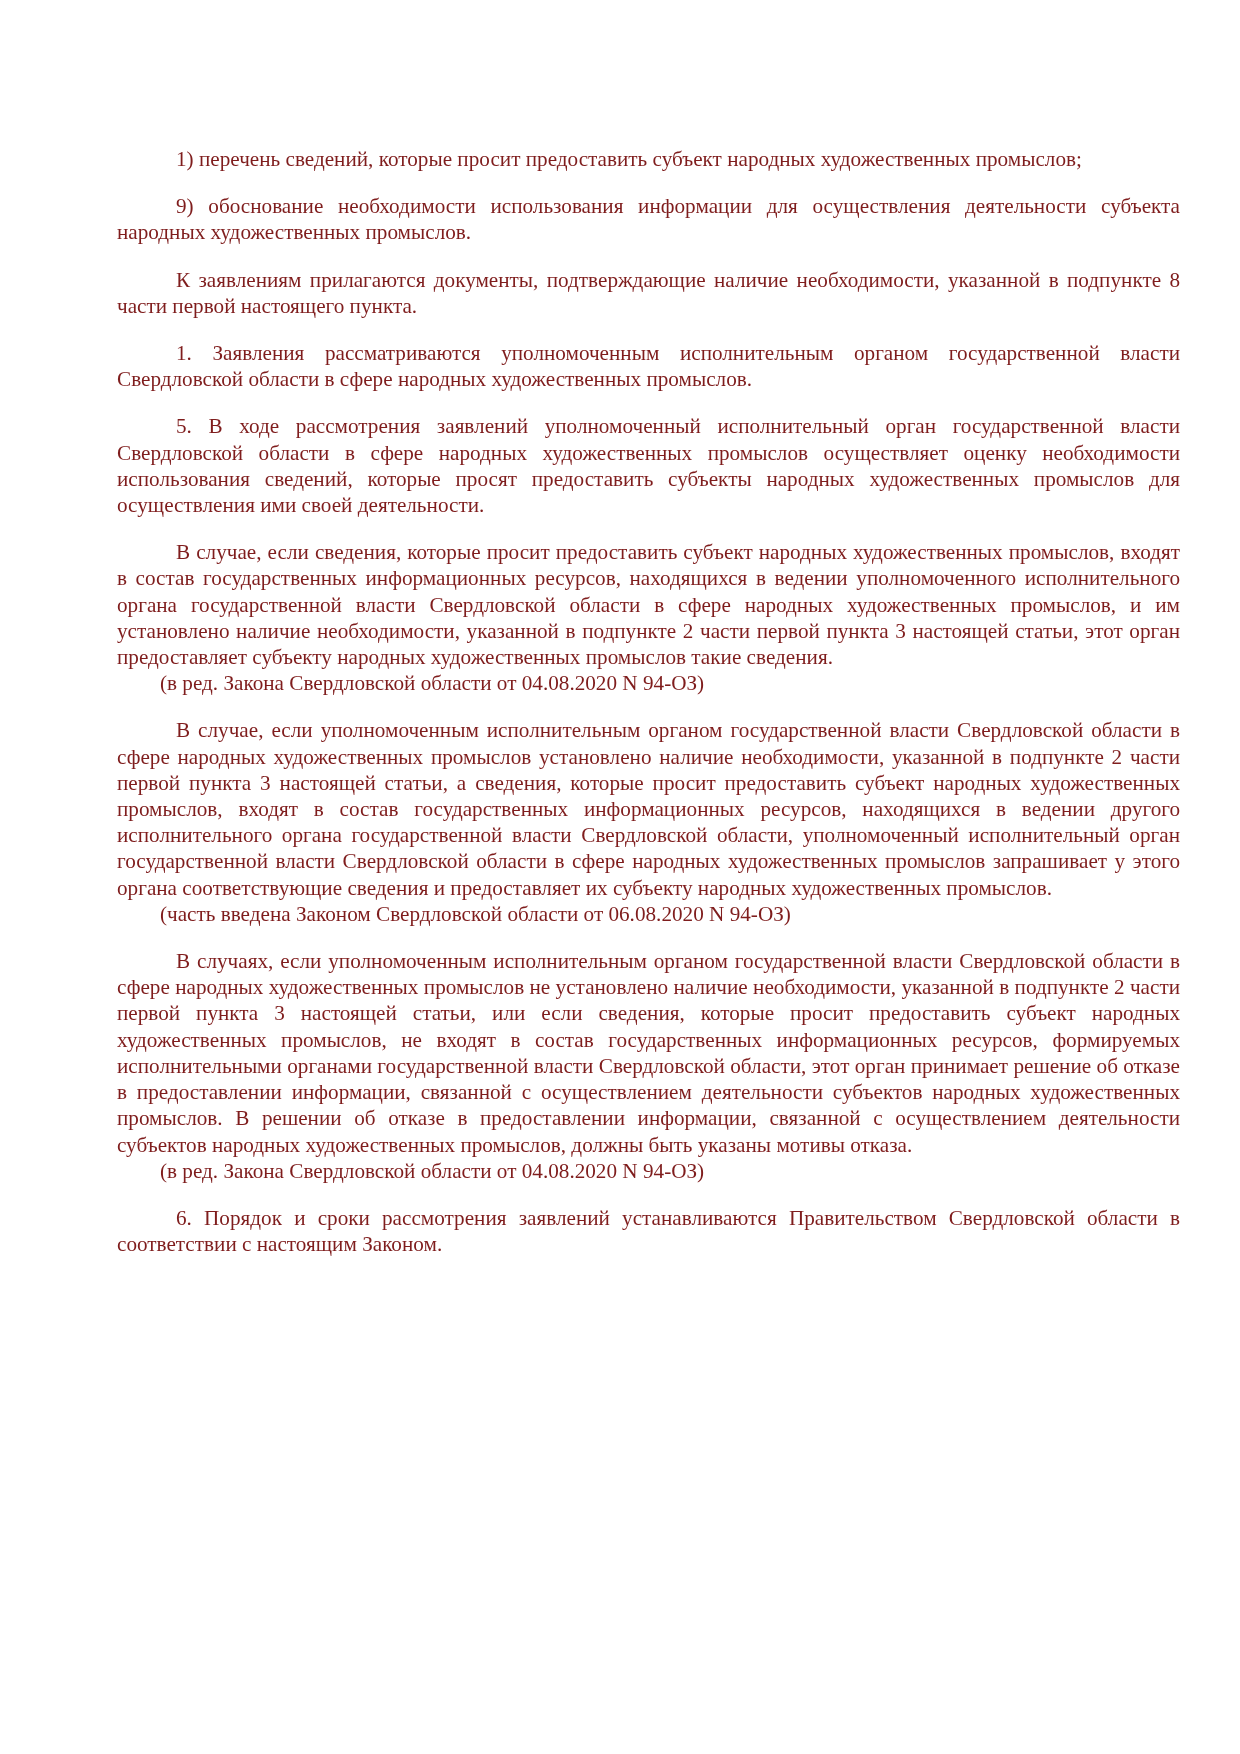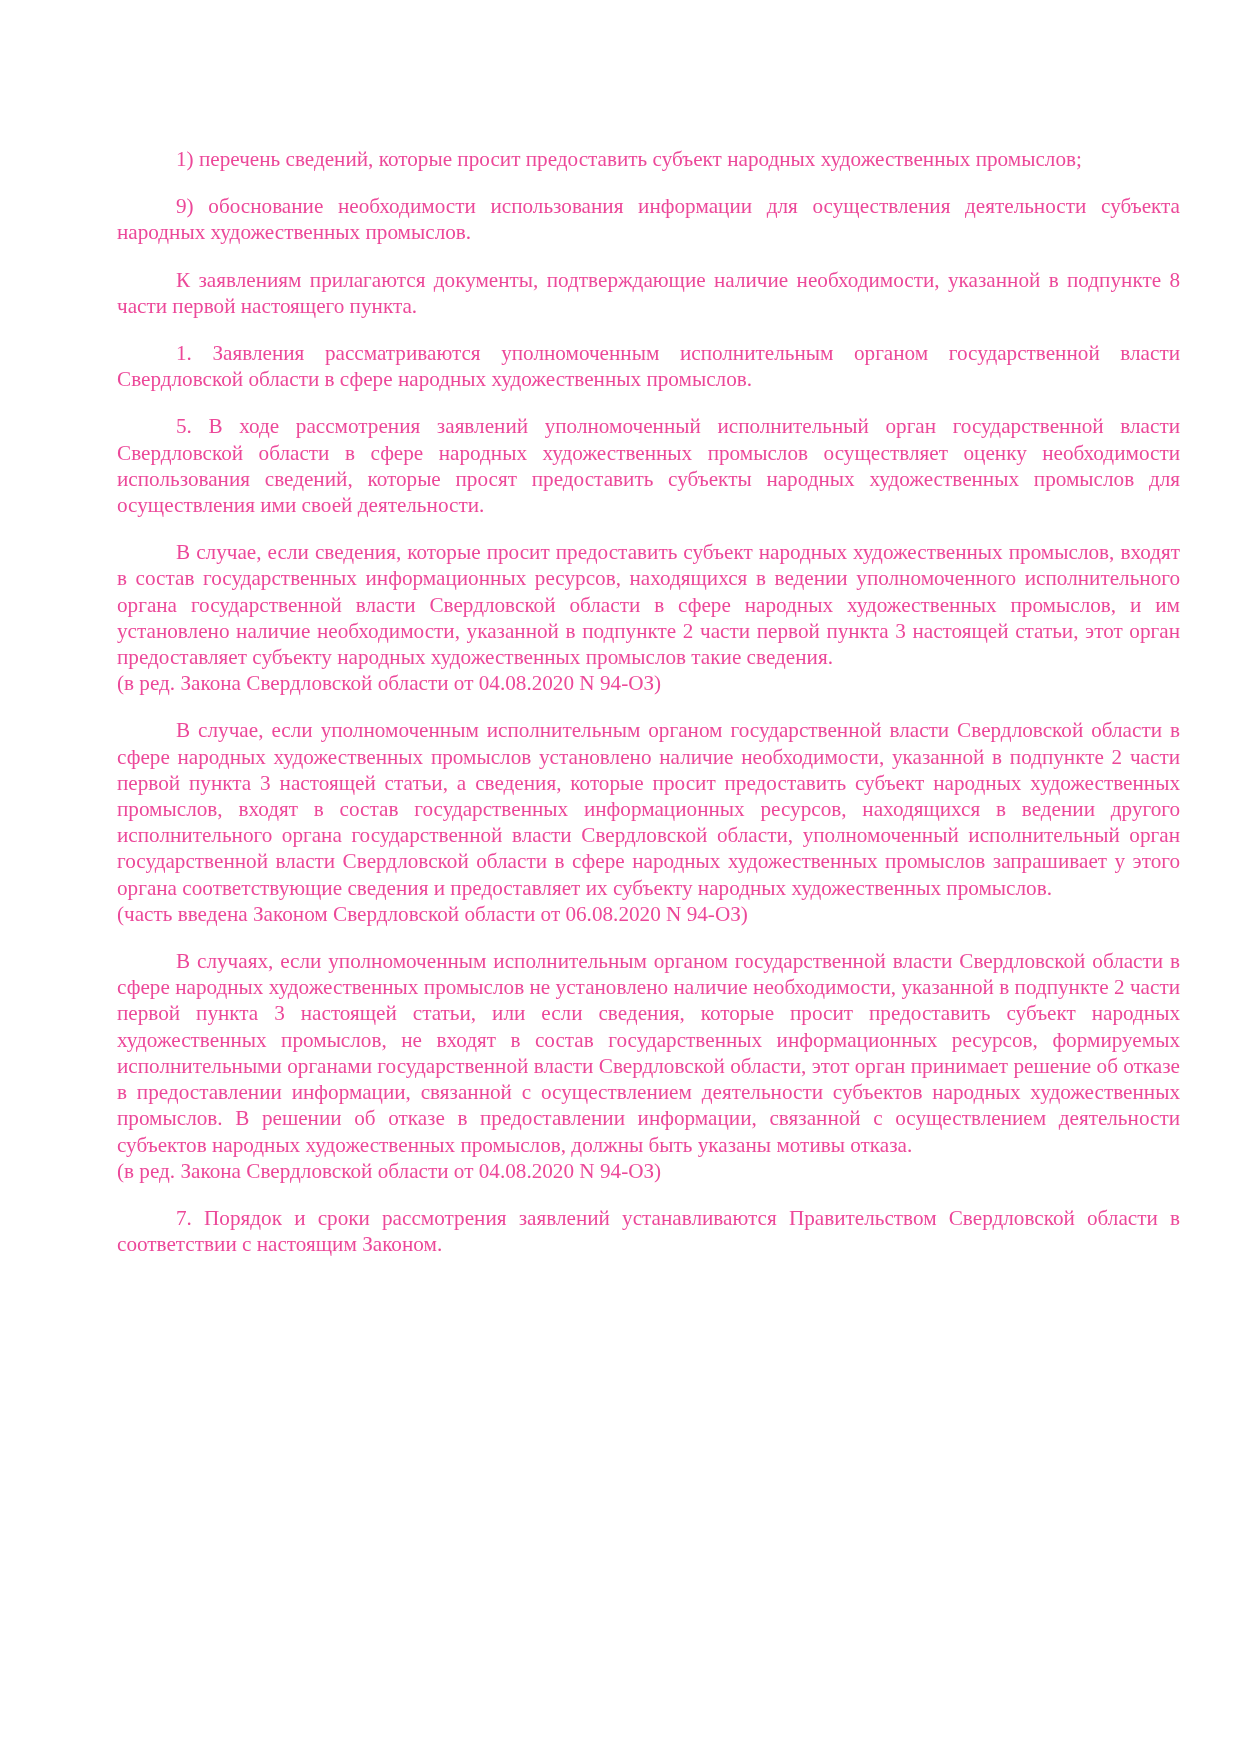"1) перечень сведений, которые просит" .page { color: #ec4899 -> #7f1d1d }
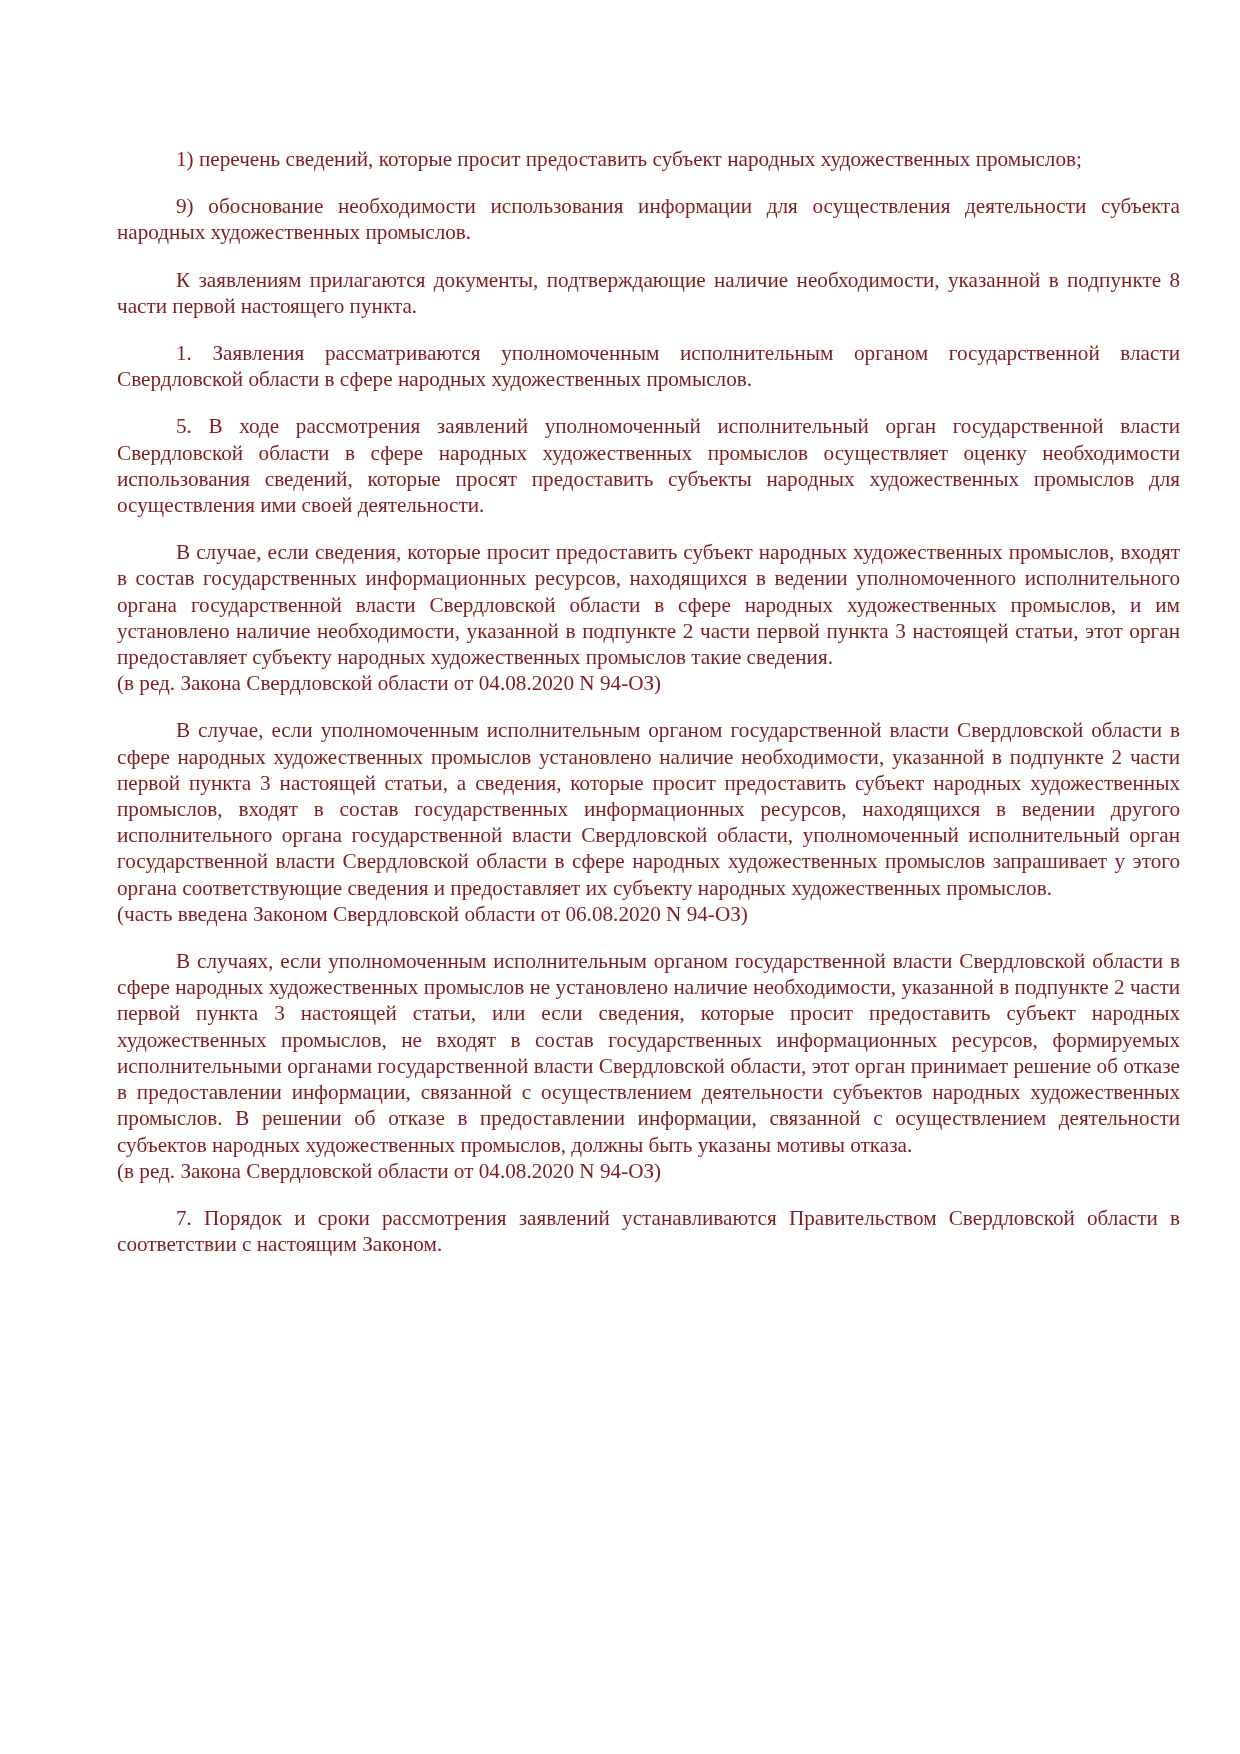"(в ред. Закона Свердловской области" .para .note { margin-left: none -> 43px }
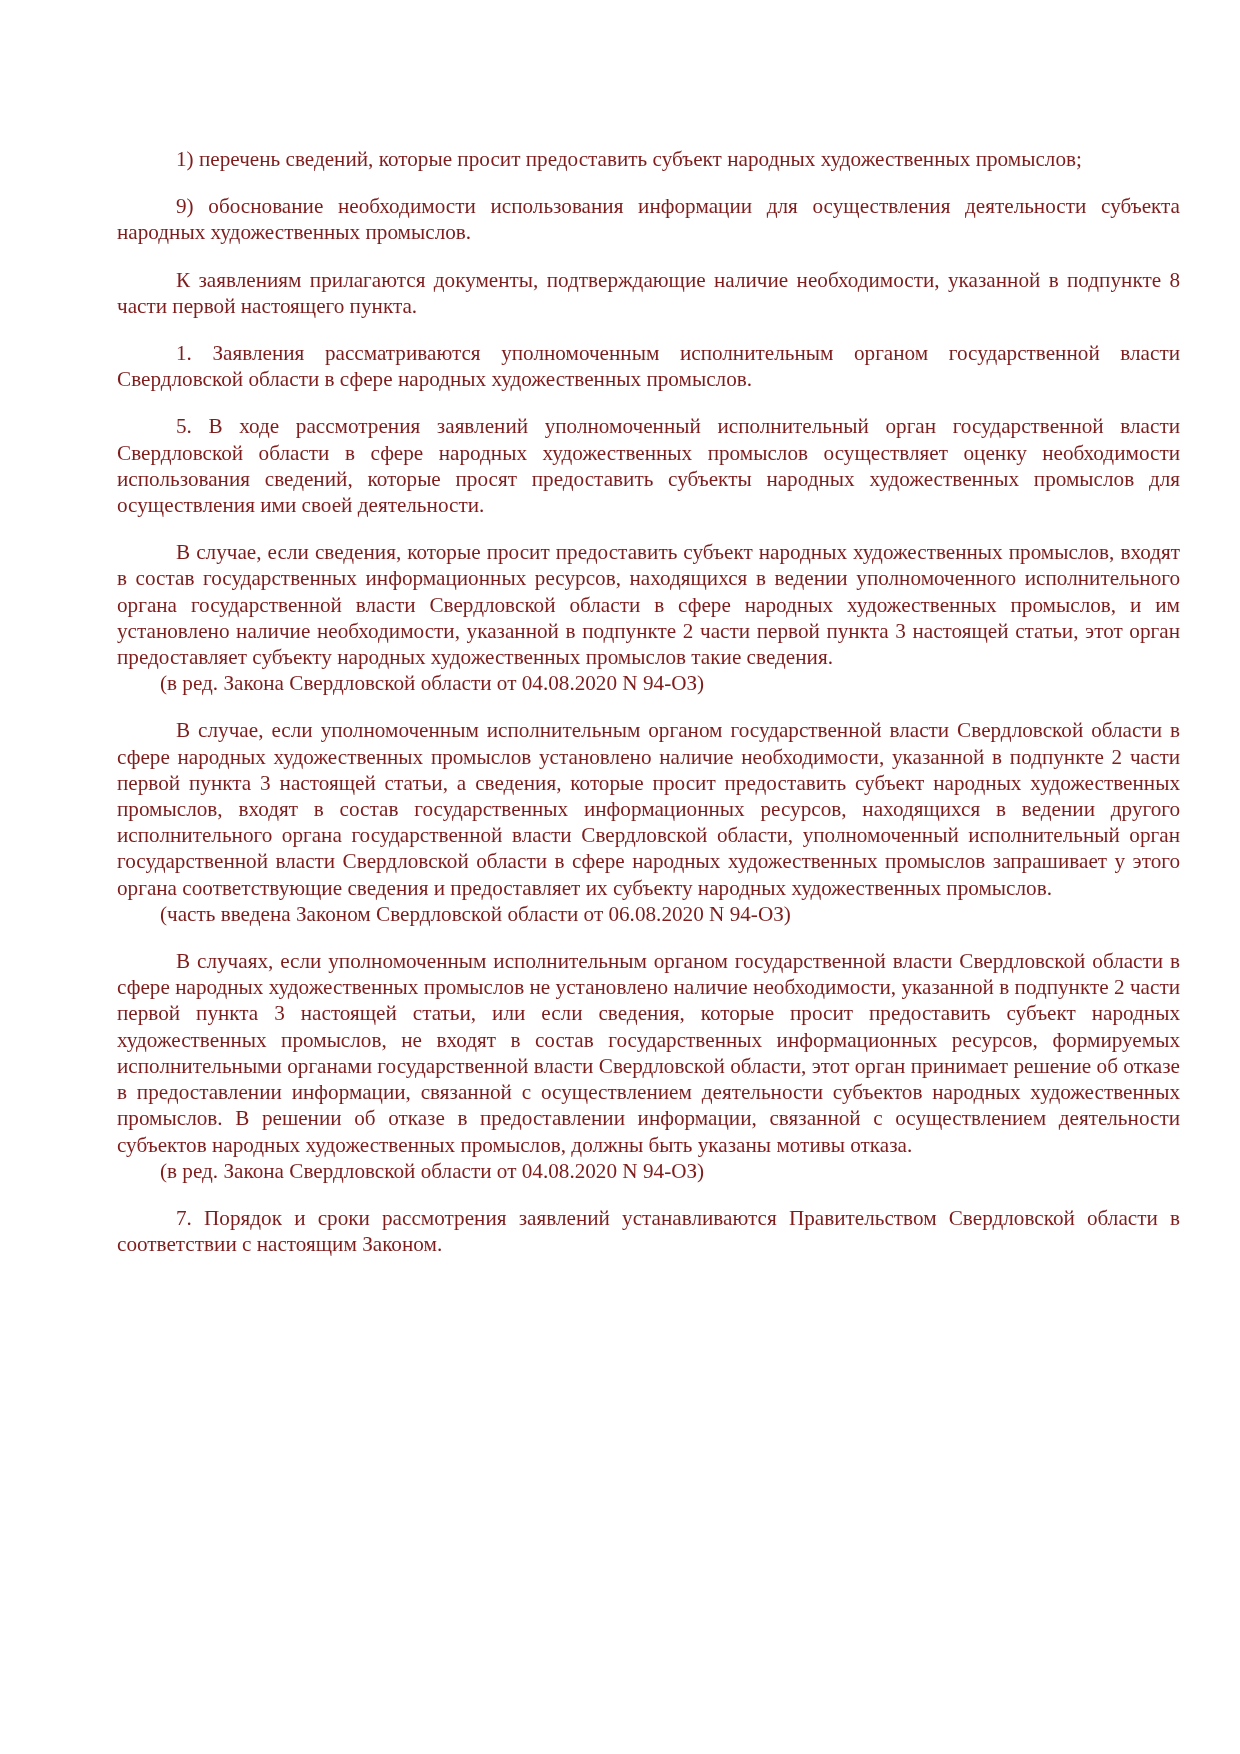"7. Порядок и сроки рассмотрения" span.body-text { text: 7 -> 6 }
